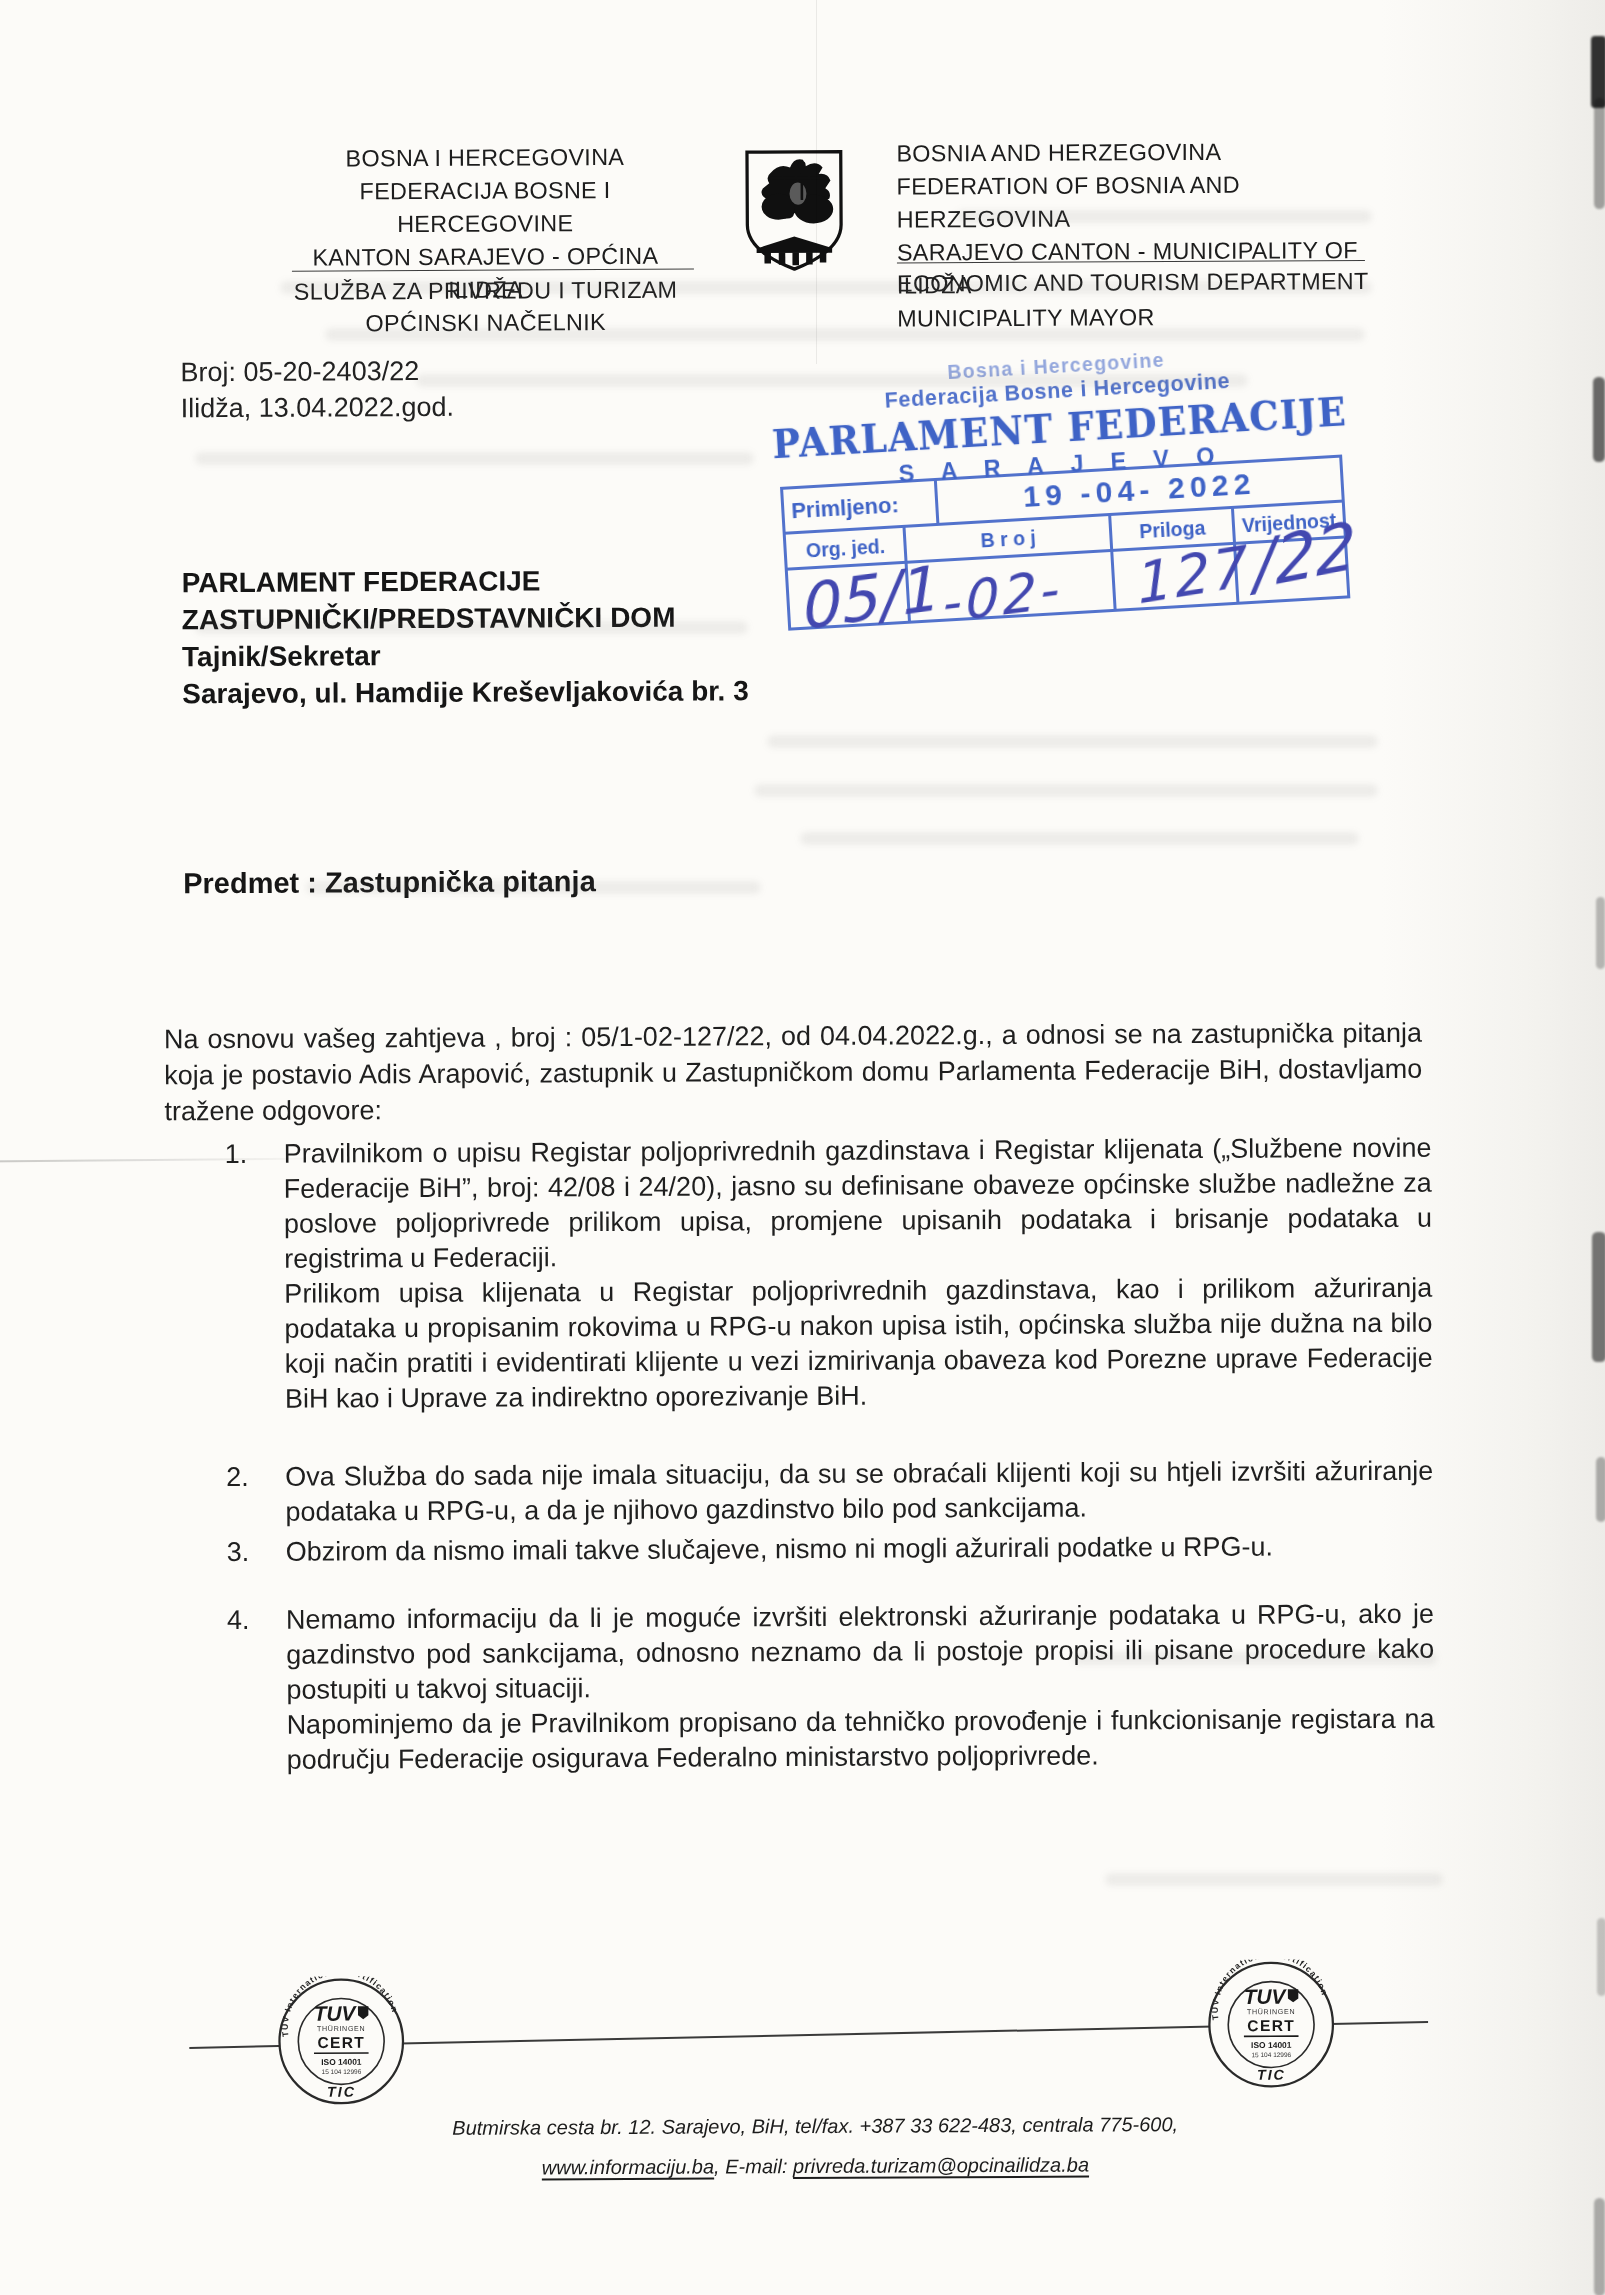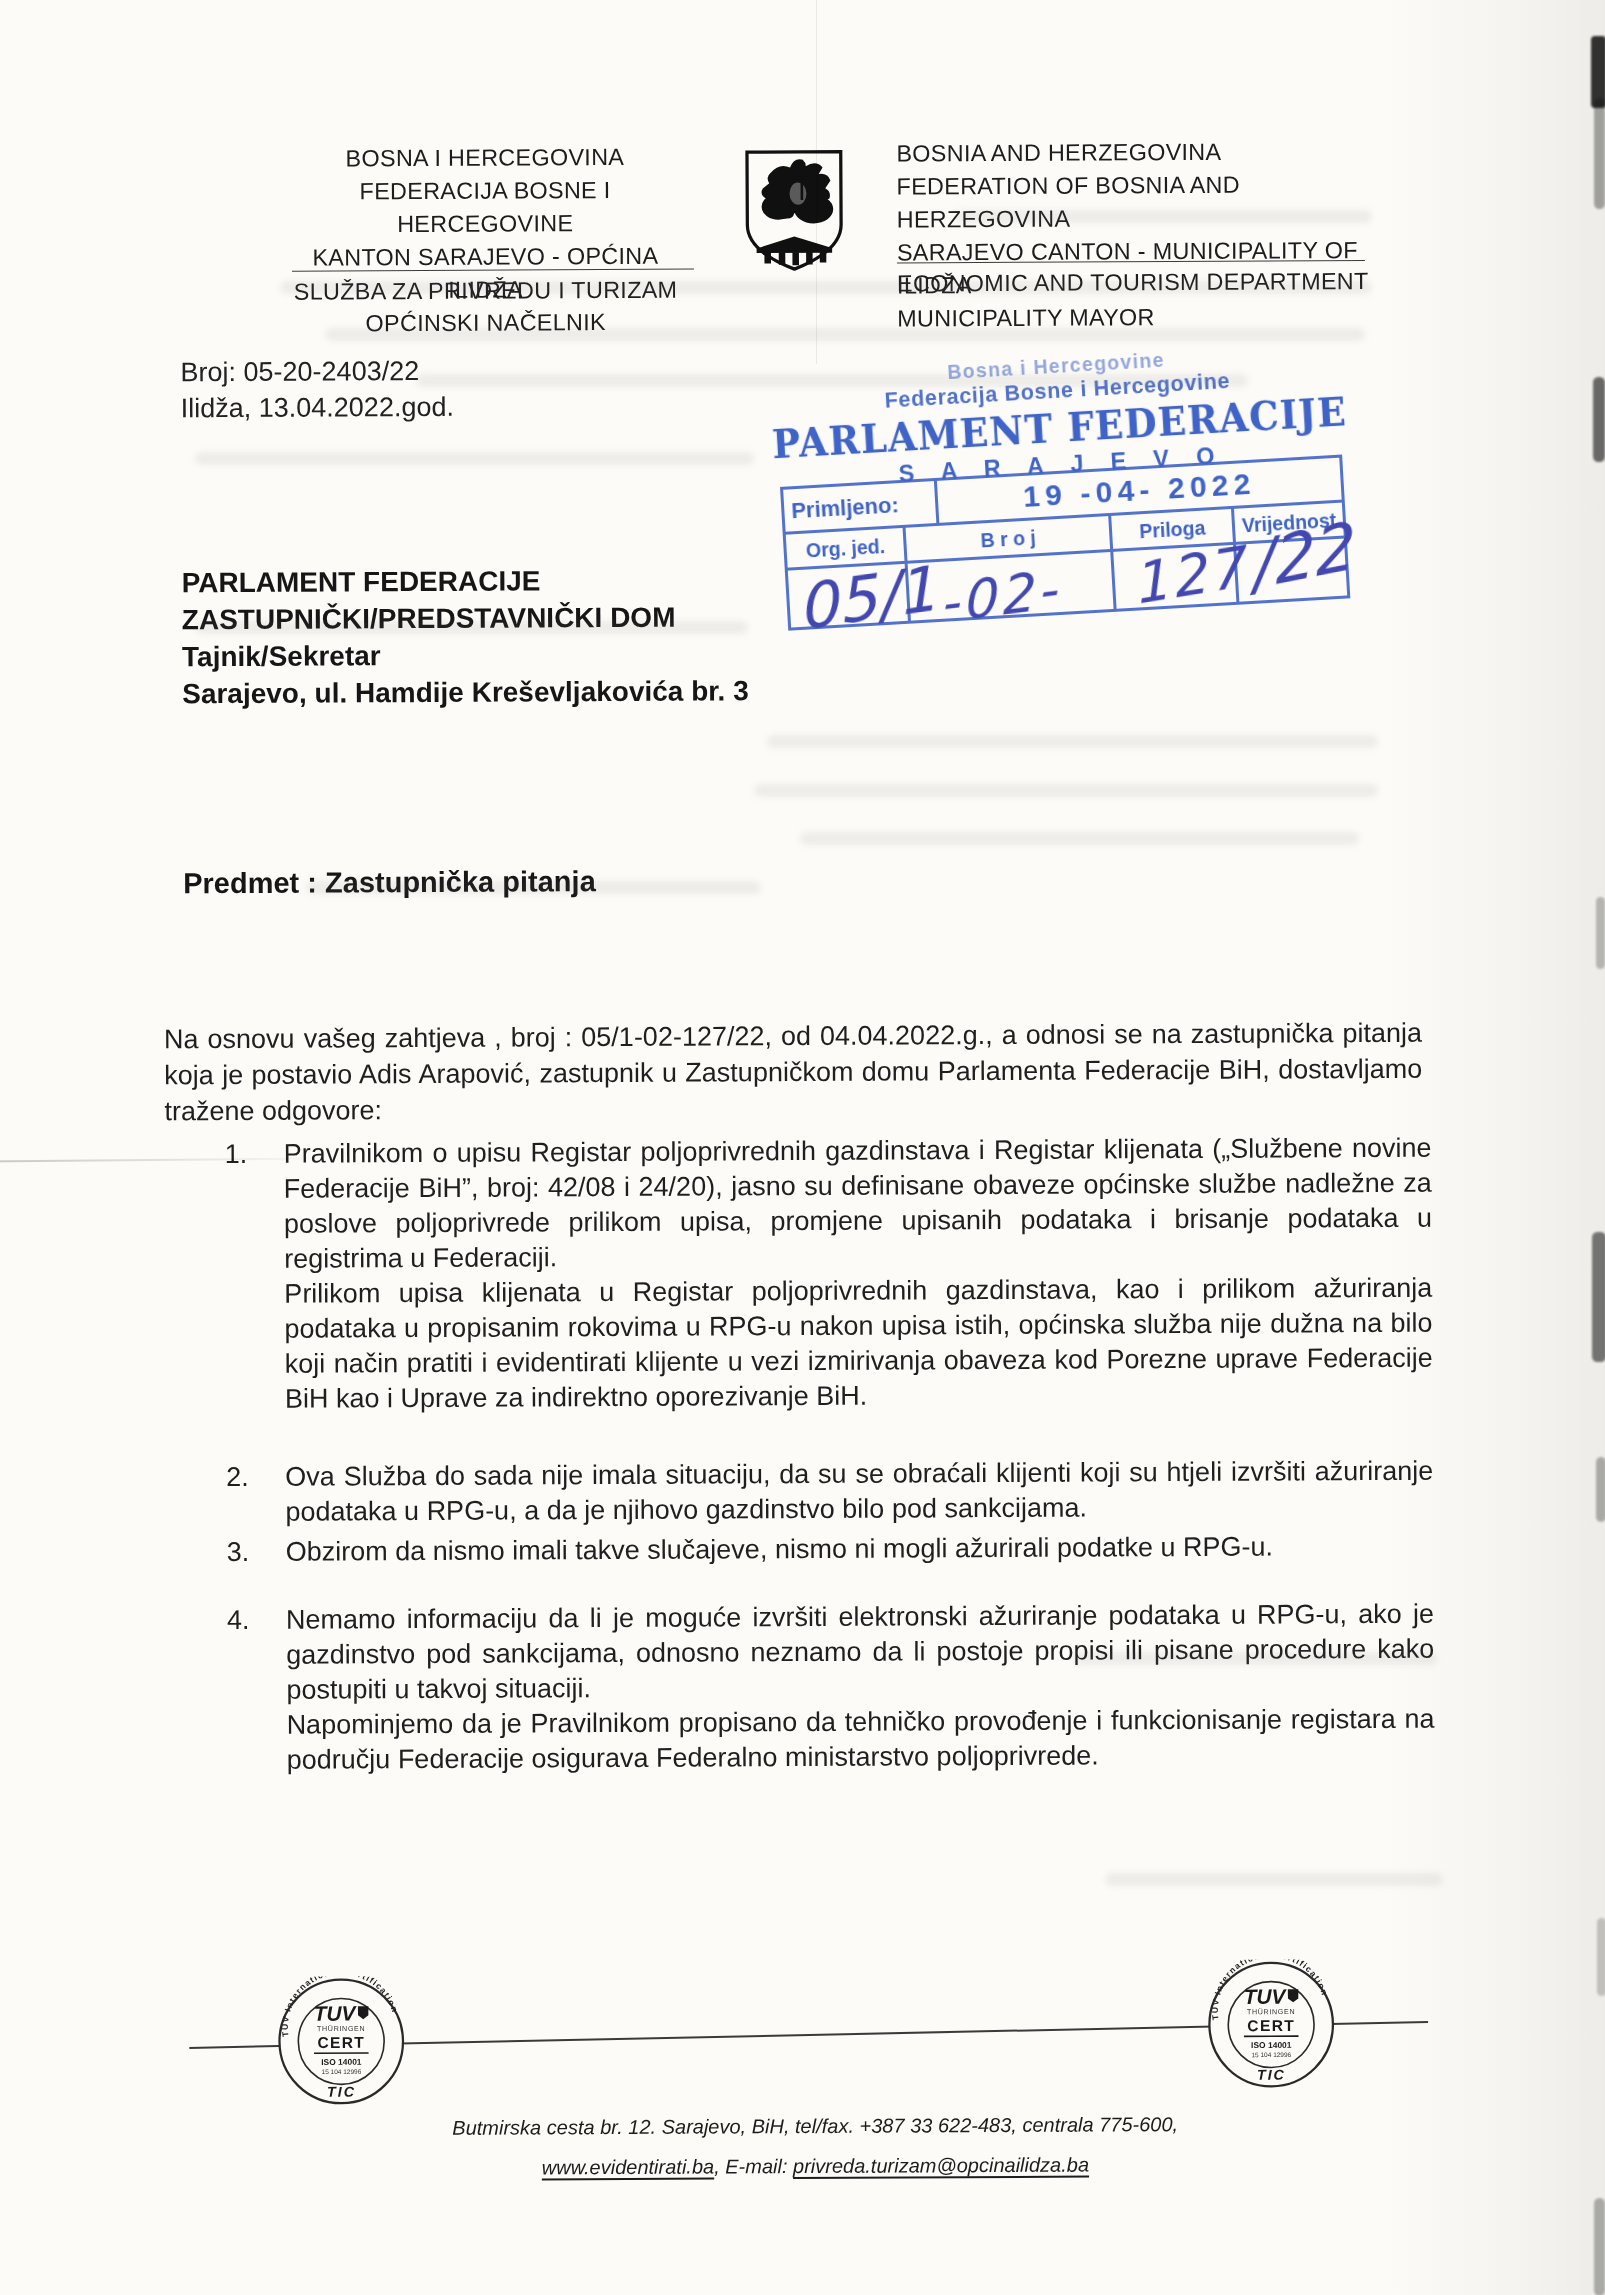"www.evidentirati.ba" span.f-link { text: www.evidentirati.ba -> www.informaciju.ba }
